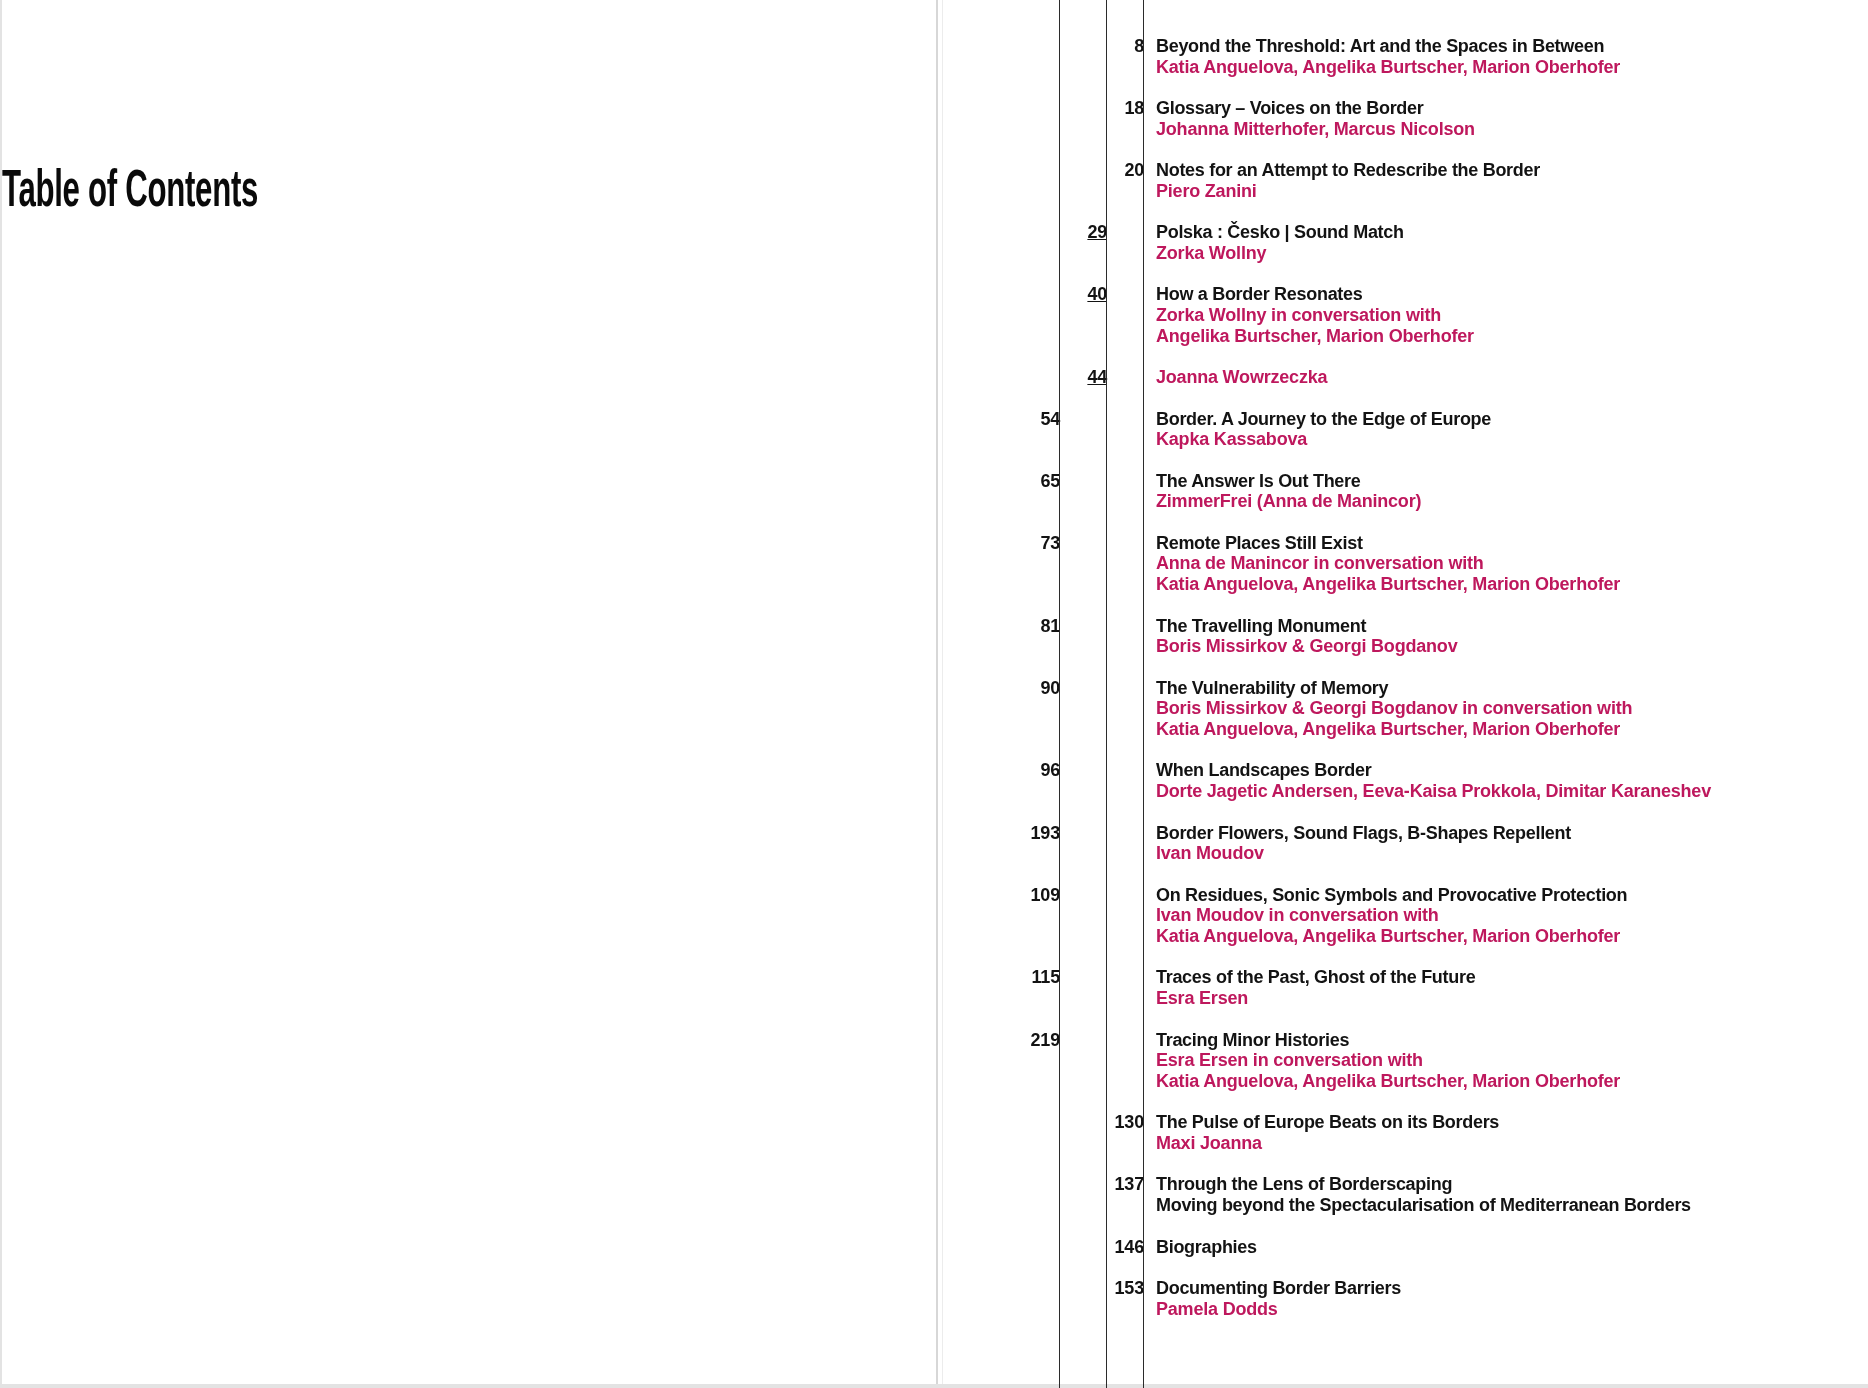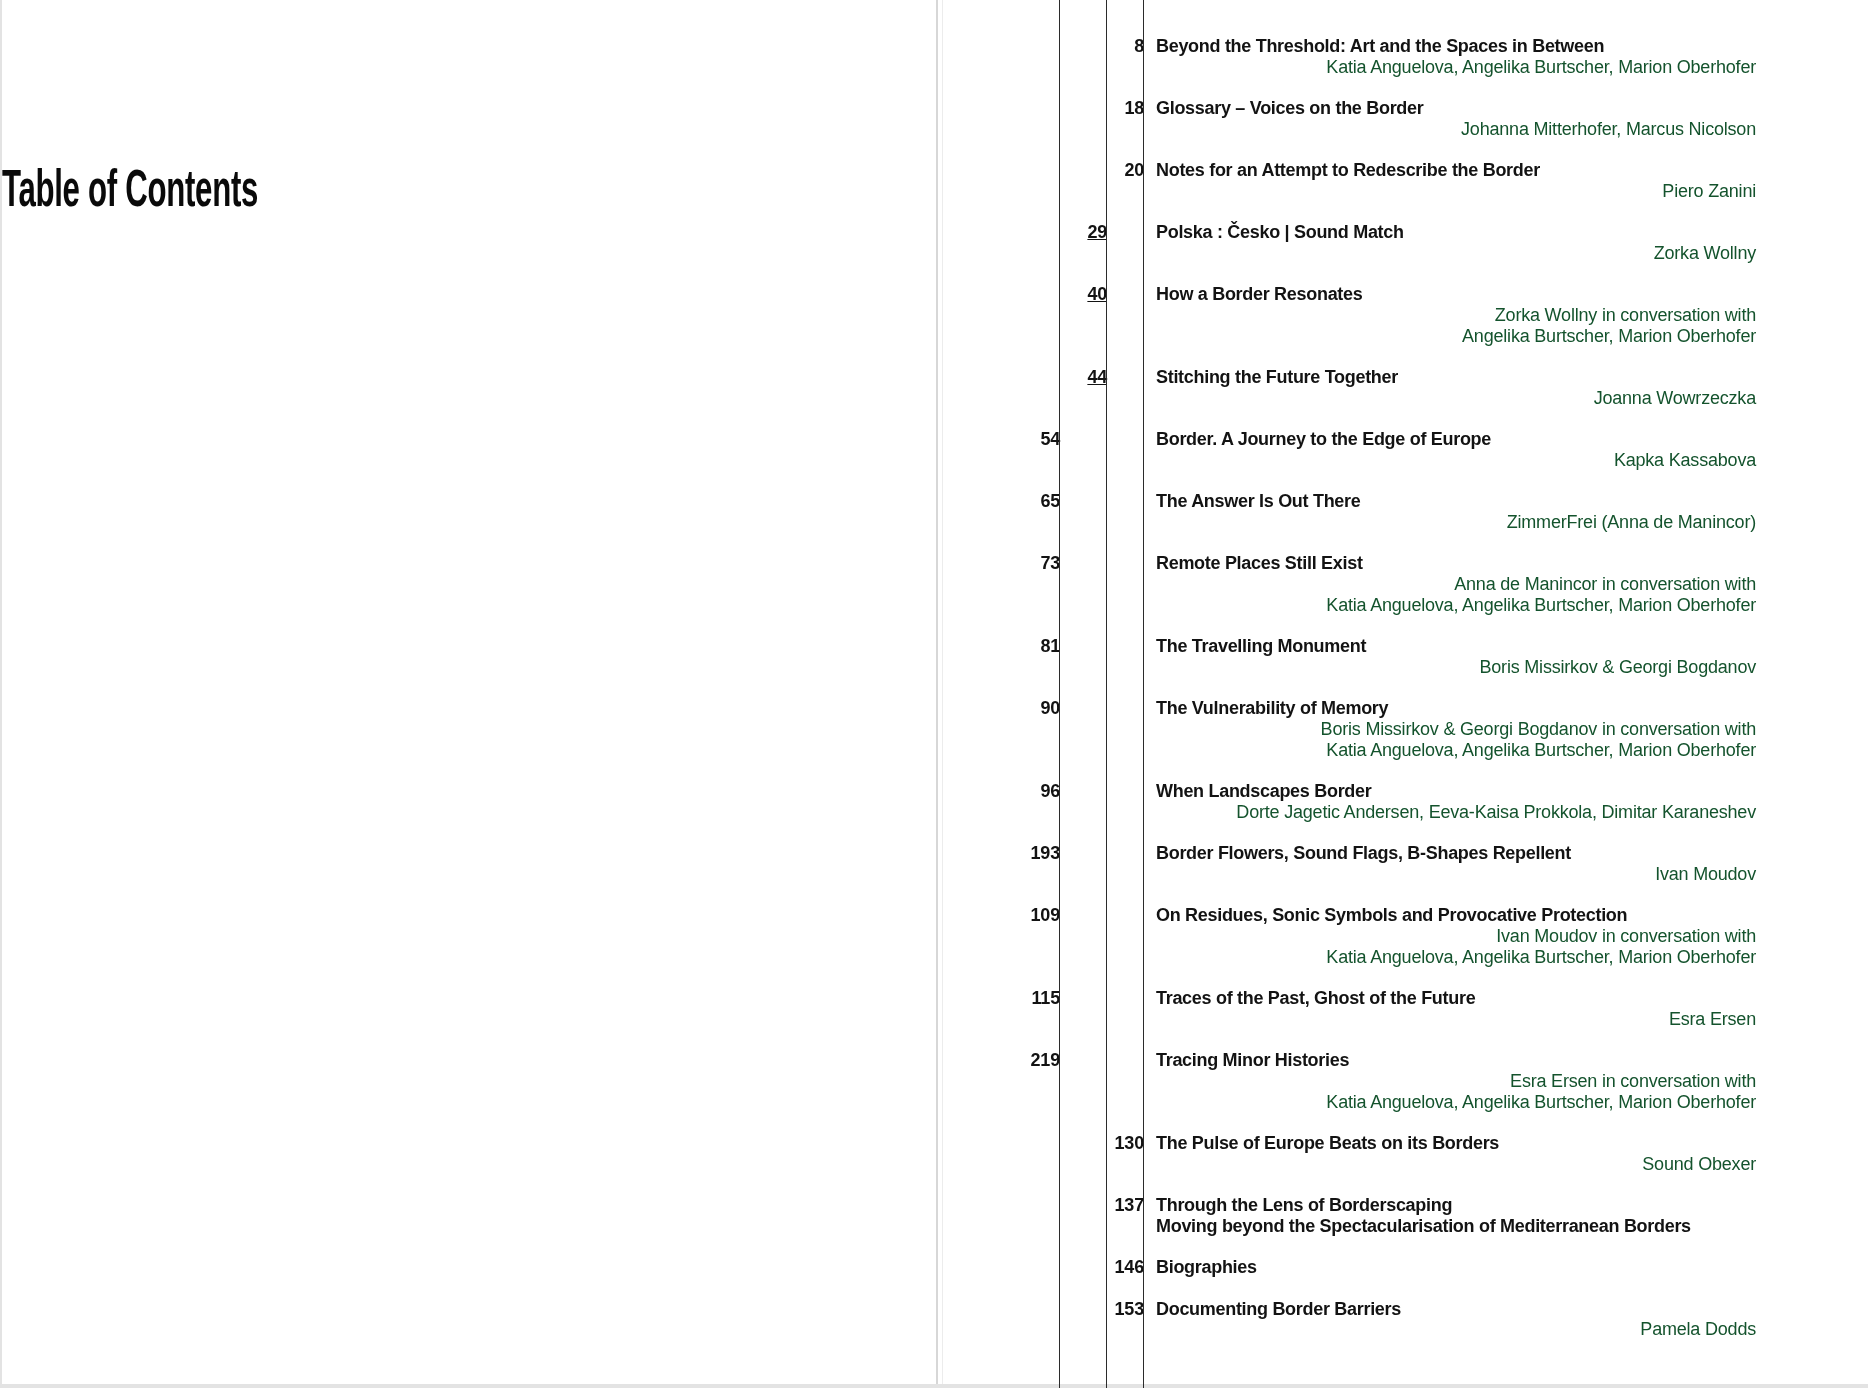"Katia Anguelova, Angelika Burtscher," .entry .a { color: #14532d -> #be185d; font-weight: normal -> bold; text-align: right -> none }
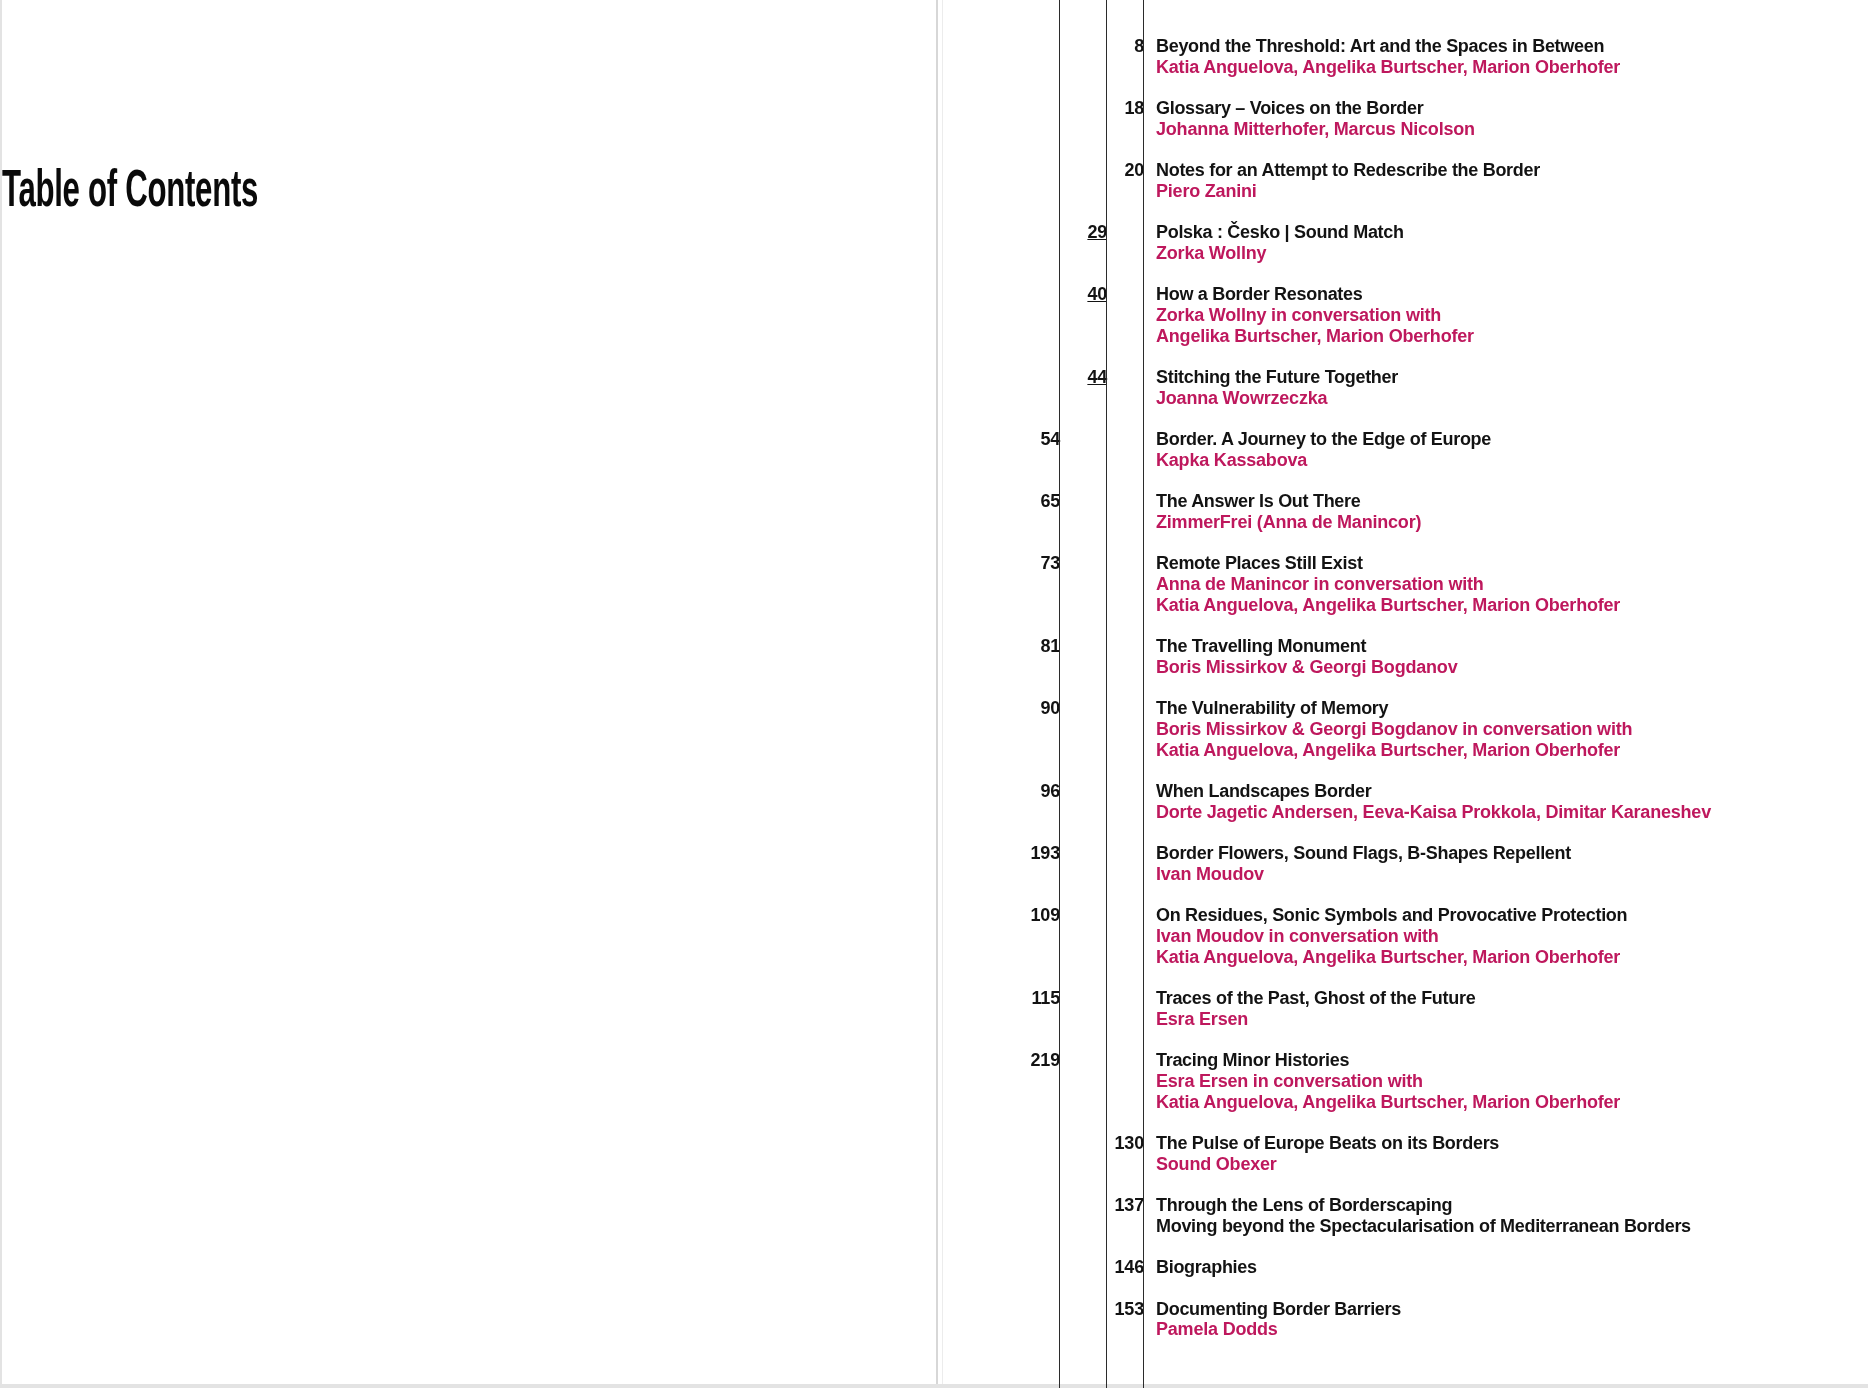"Stitching the Future Together" div.t { html: <div>Stitching the Future Together</div> -> none }
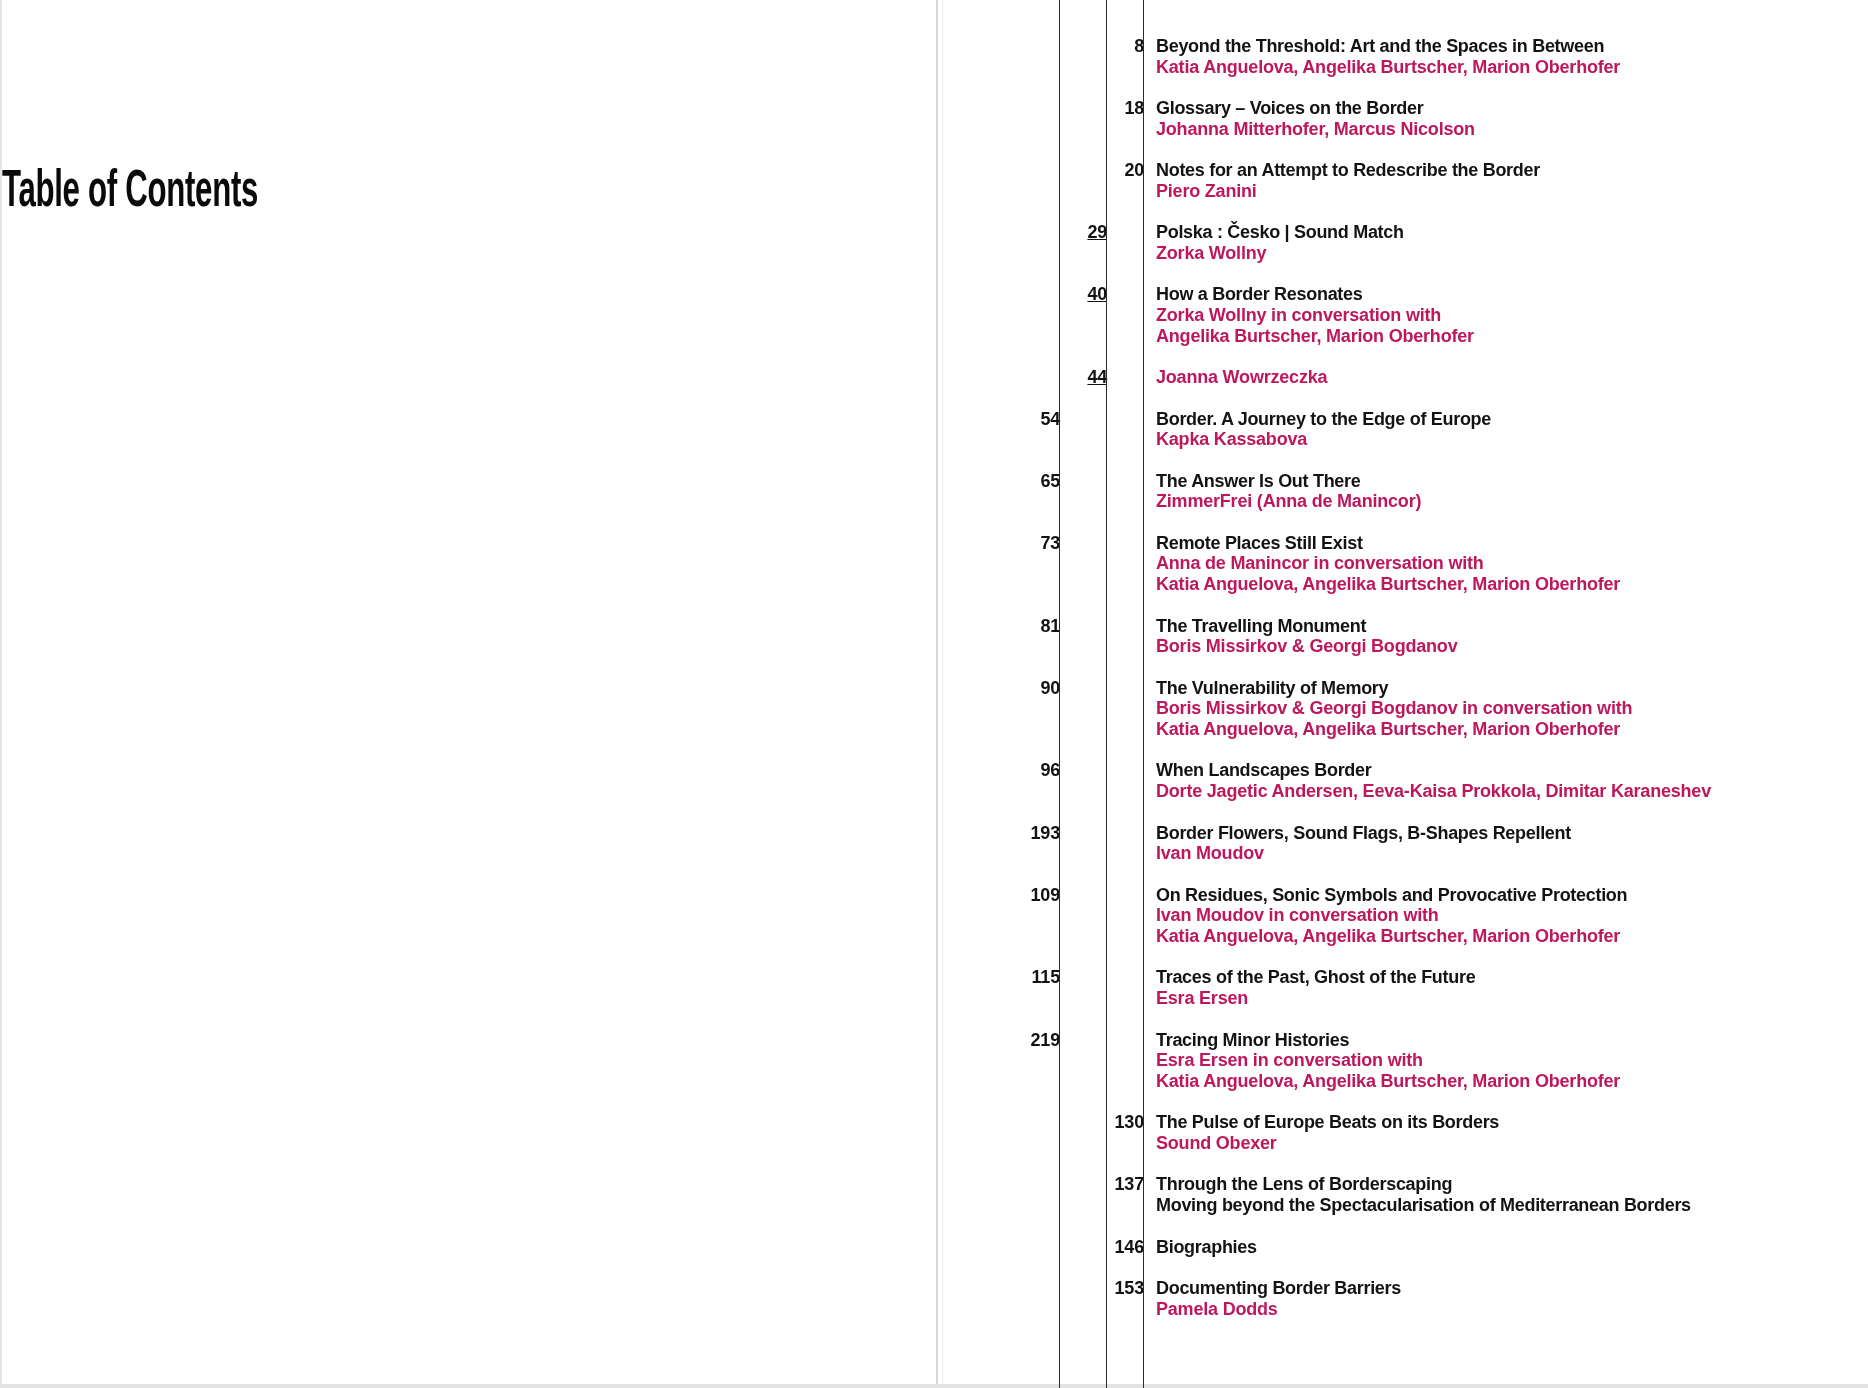"Sound Obexer" div.a { text: Sound Obexer -> Maxi Joanna }
